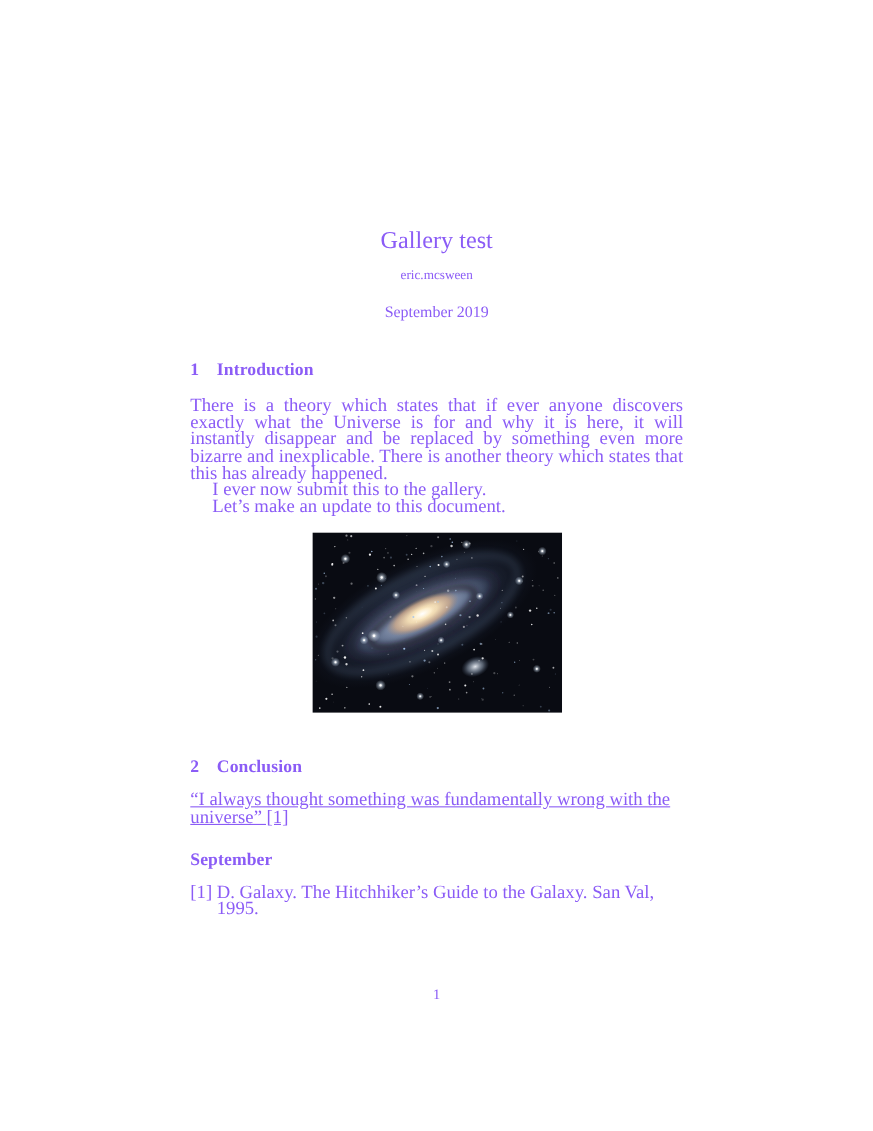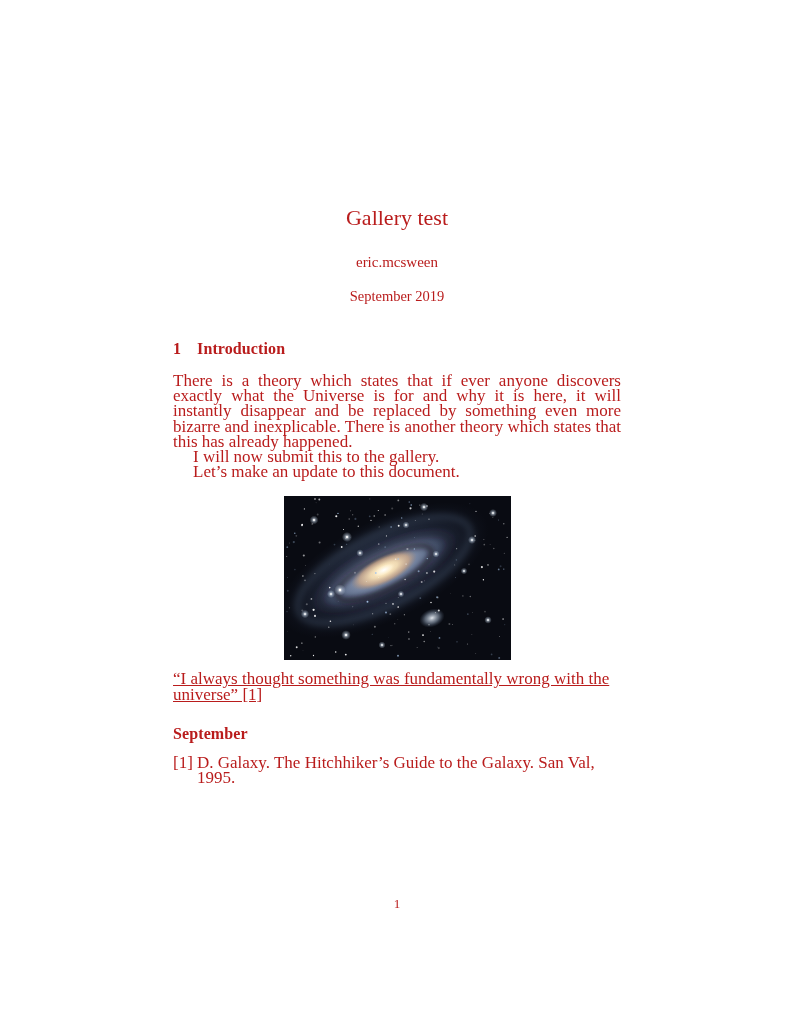"Gallery test" .page { color: #b91c1c -> #8b5cf6 }
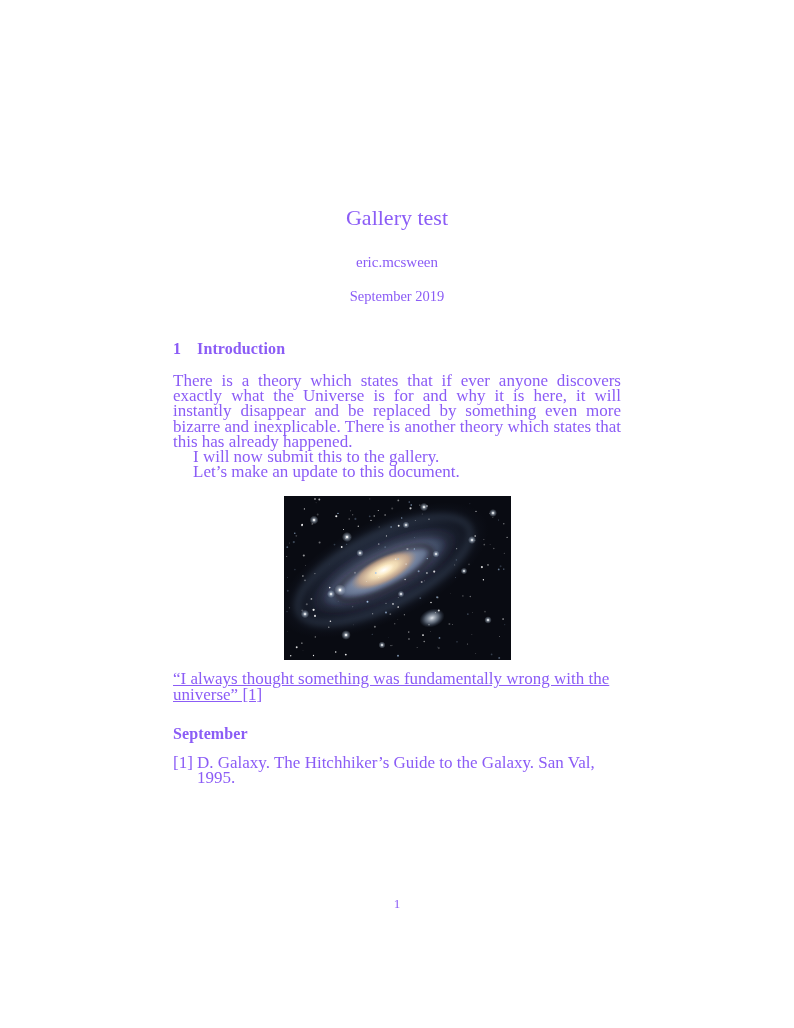"eric.mcsween" .doc-author { font-size: 15px -> 12px; margin-top: 22px -> 10px }
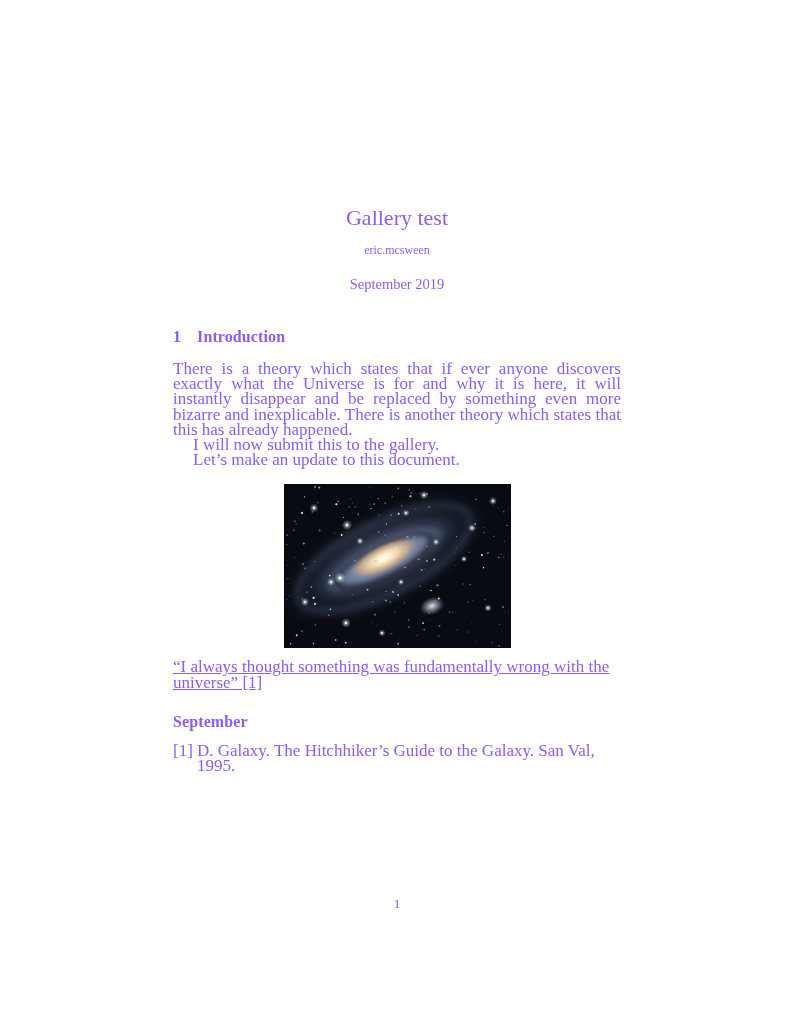"I will now submit this" div.body-text { text: will -> ever }
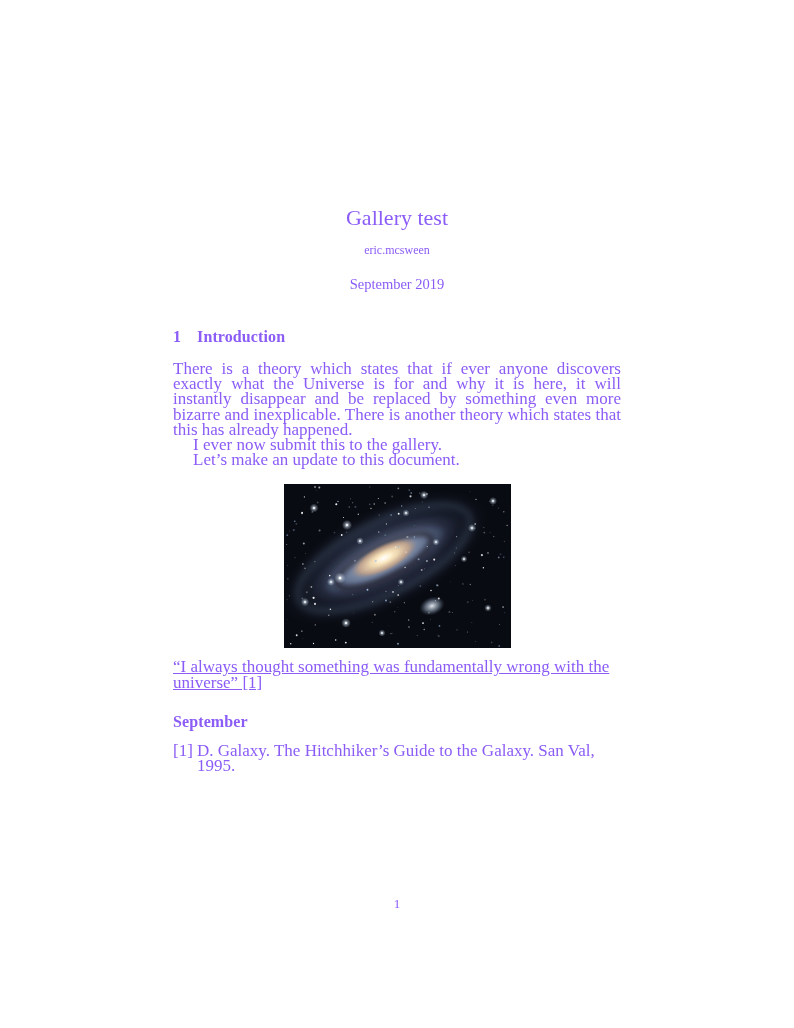"2 Conclusion" div.sec-heading { html: none -> <div> <span>2</span><span>Conclusion</span> </div> }
